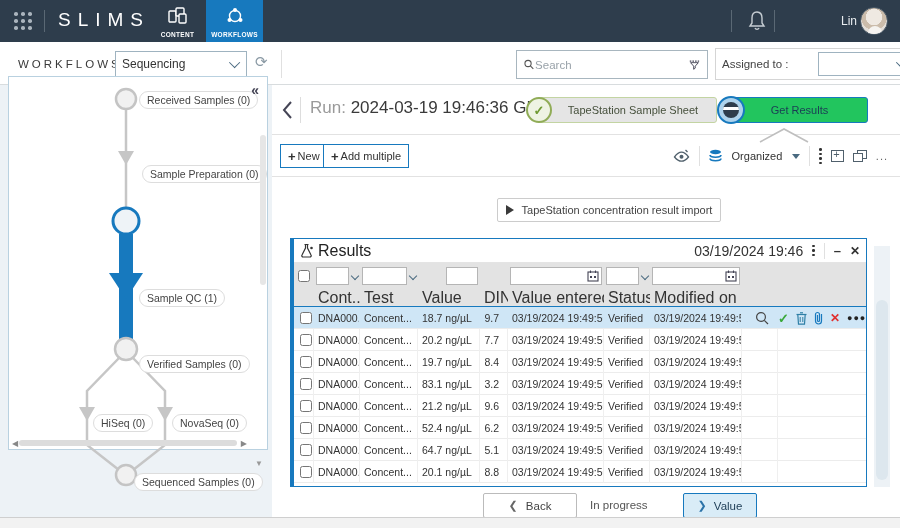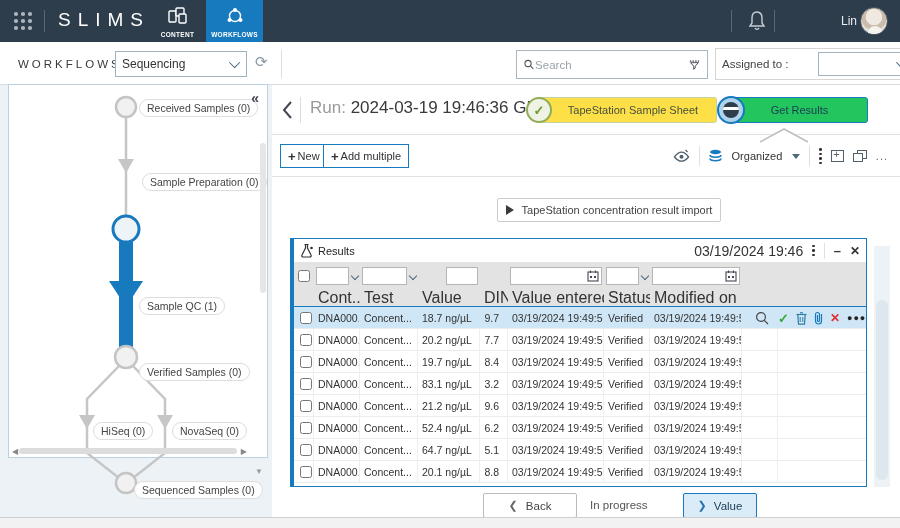"Received Samples (0)" .wfpanel { top: 84px -> 76px }
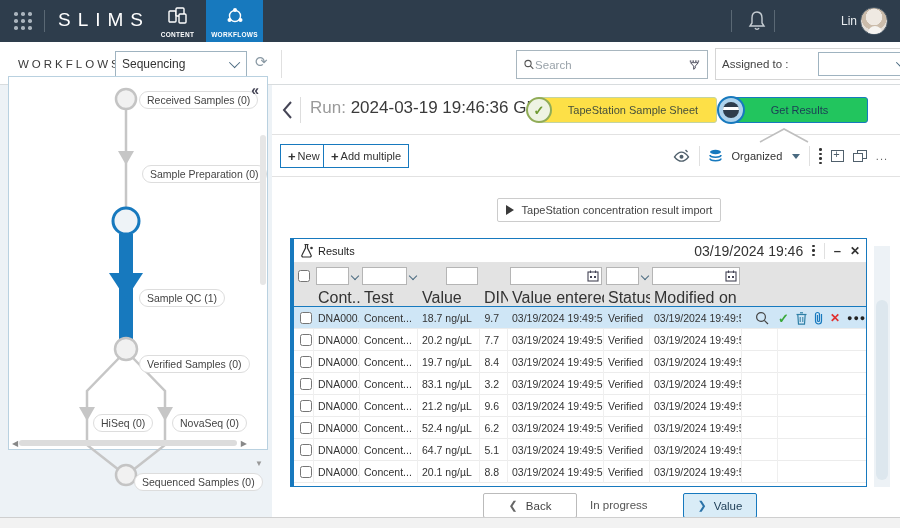"TapeStation Sample Sheet" .pill-done { background: #fde047 -> #e5e5e5 }
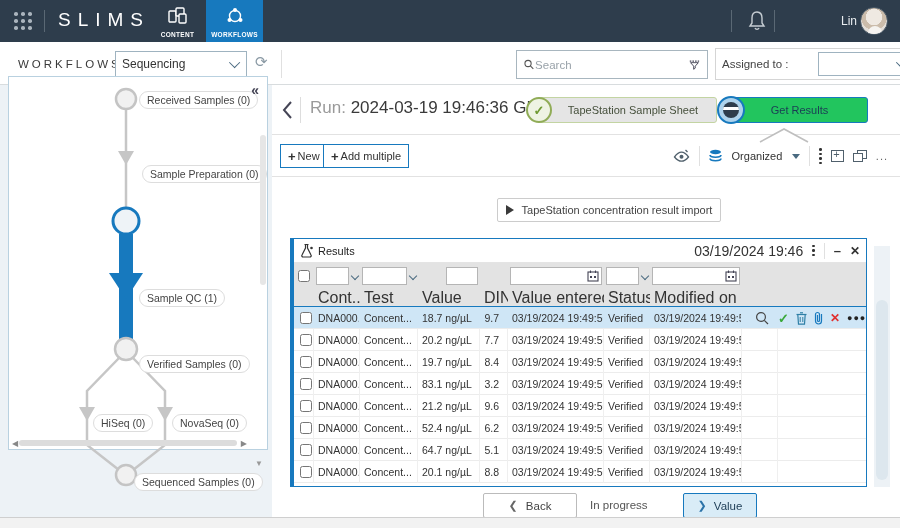"Results" .r-title { font-size: 11px -> 16px }
